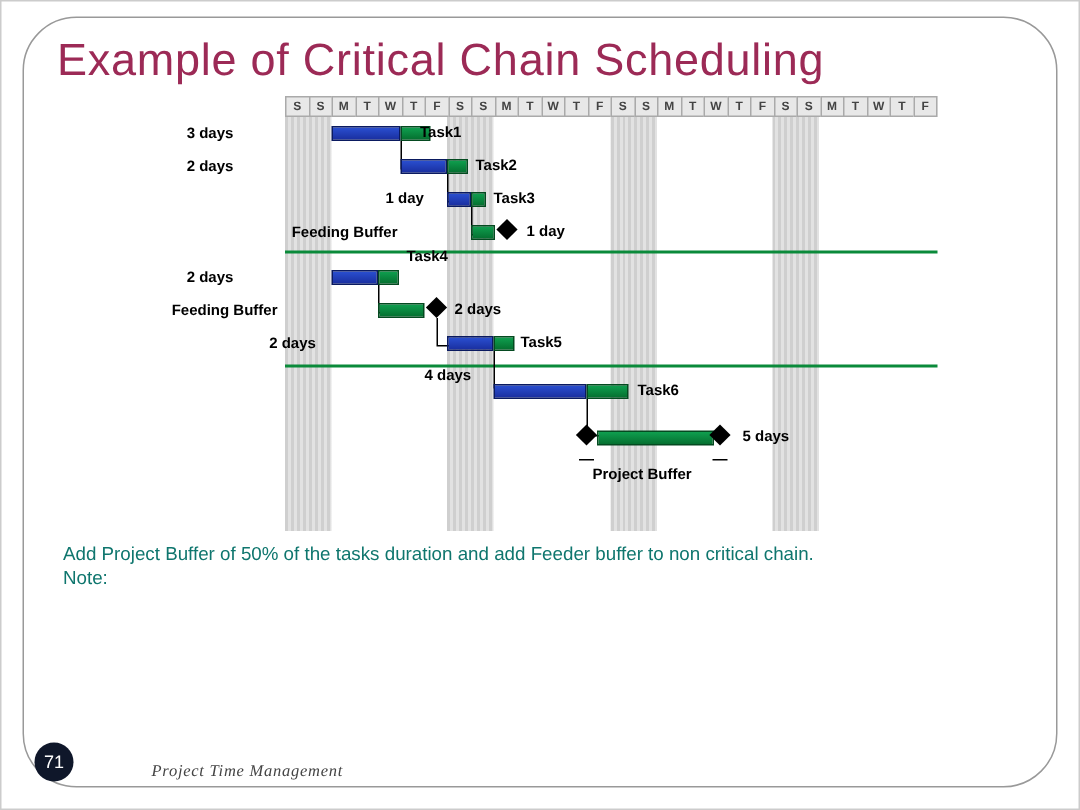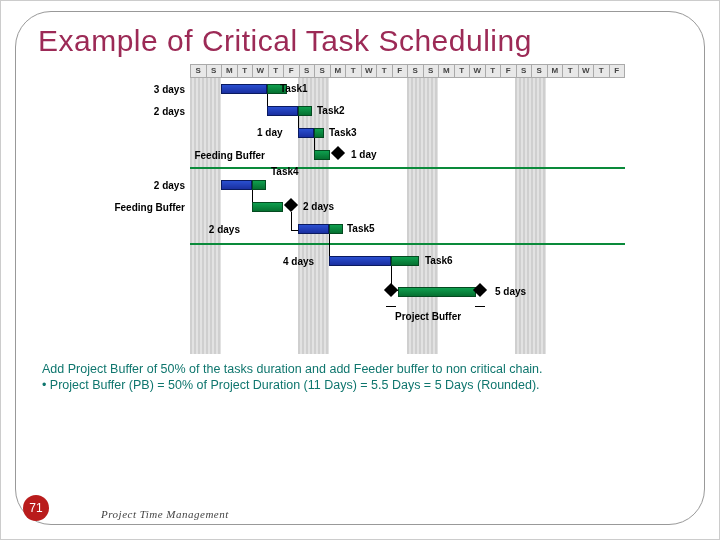"Example of Critical Task Scheduling" div.title { text: Task -> Chain }
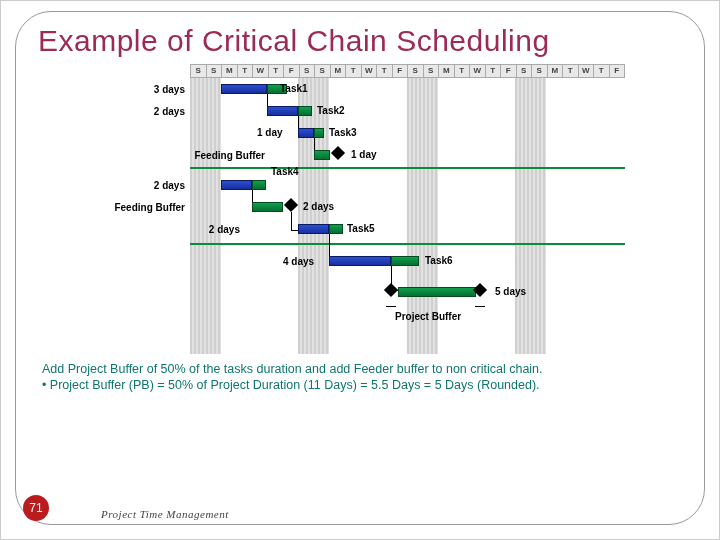"3 days" .leftlabel { text-align: right -> center }
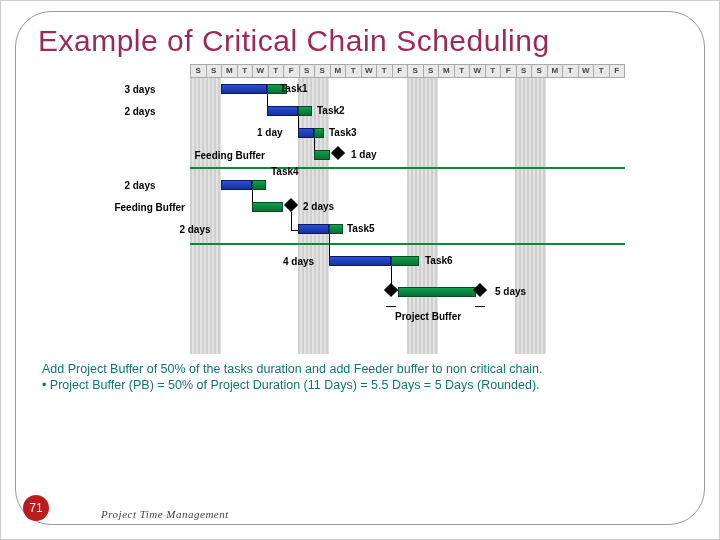"4 days" div.barlabel { top: 178px -> 167px }
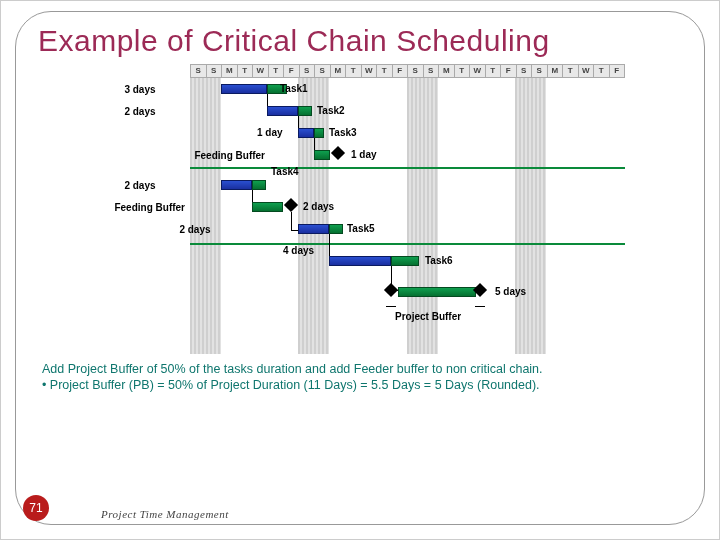"Note:" div { html: none -> <div>Note:</div> }
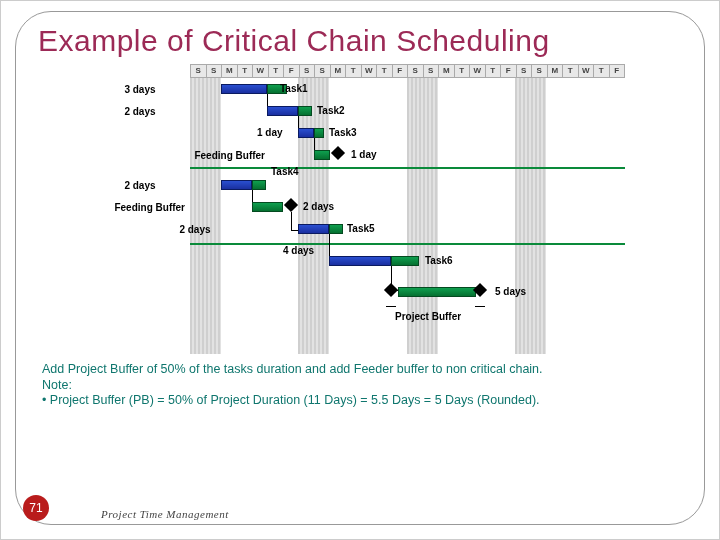"• Project Buffer (PB) =" div { html: <div>• Project Buffer (PB) = 50% of Project Duration (11 Days) = 5.5 Days = 5 Days (Rounded).</div> -> none }
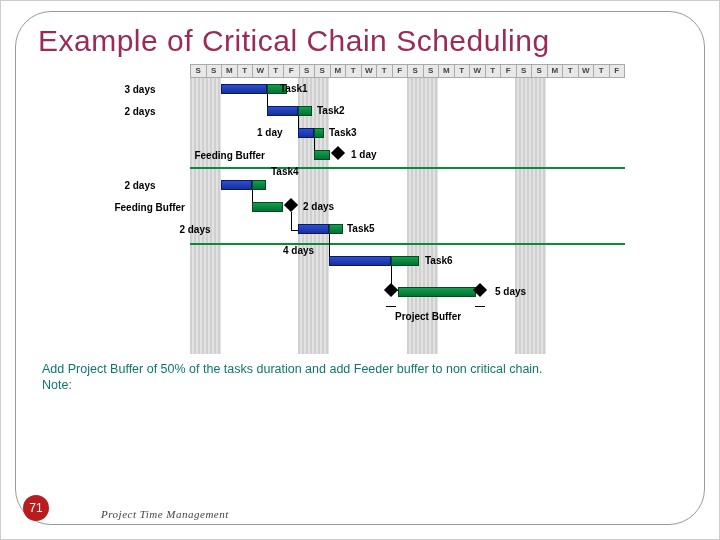"71" .slide-num { background: #b91c1c -> #0f172a }
